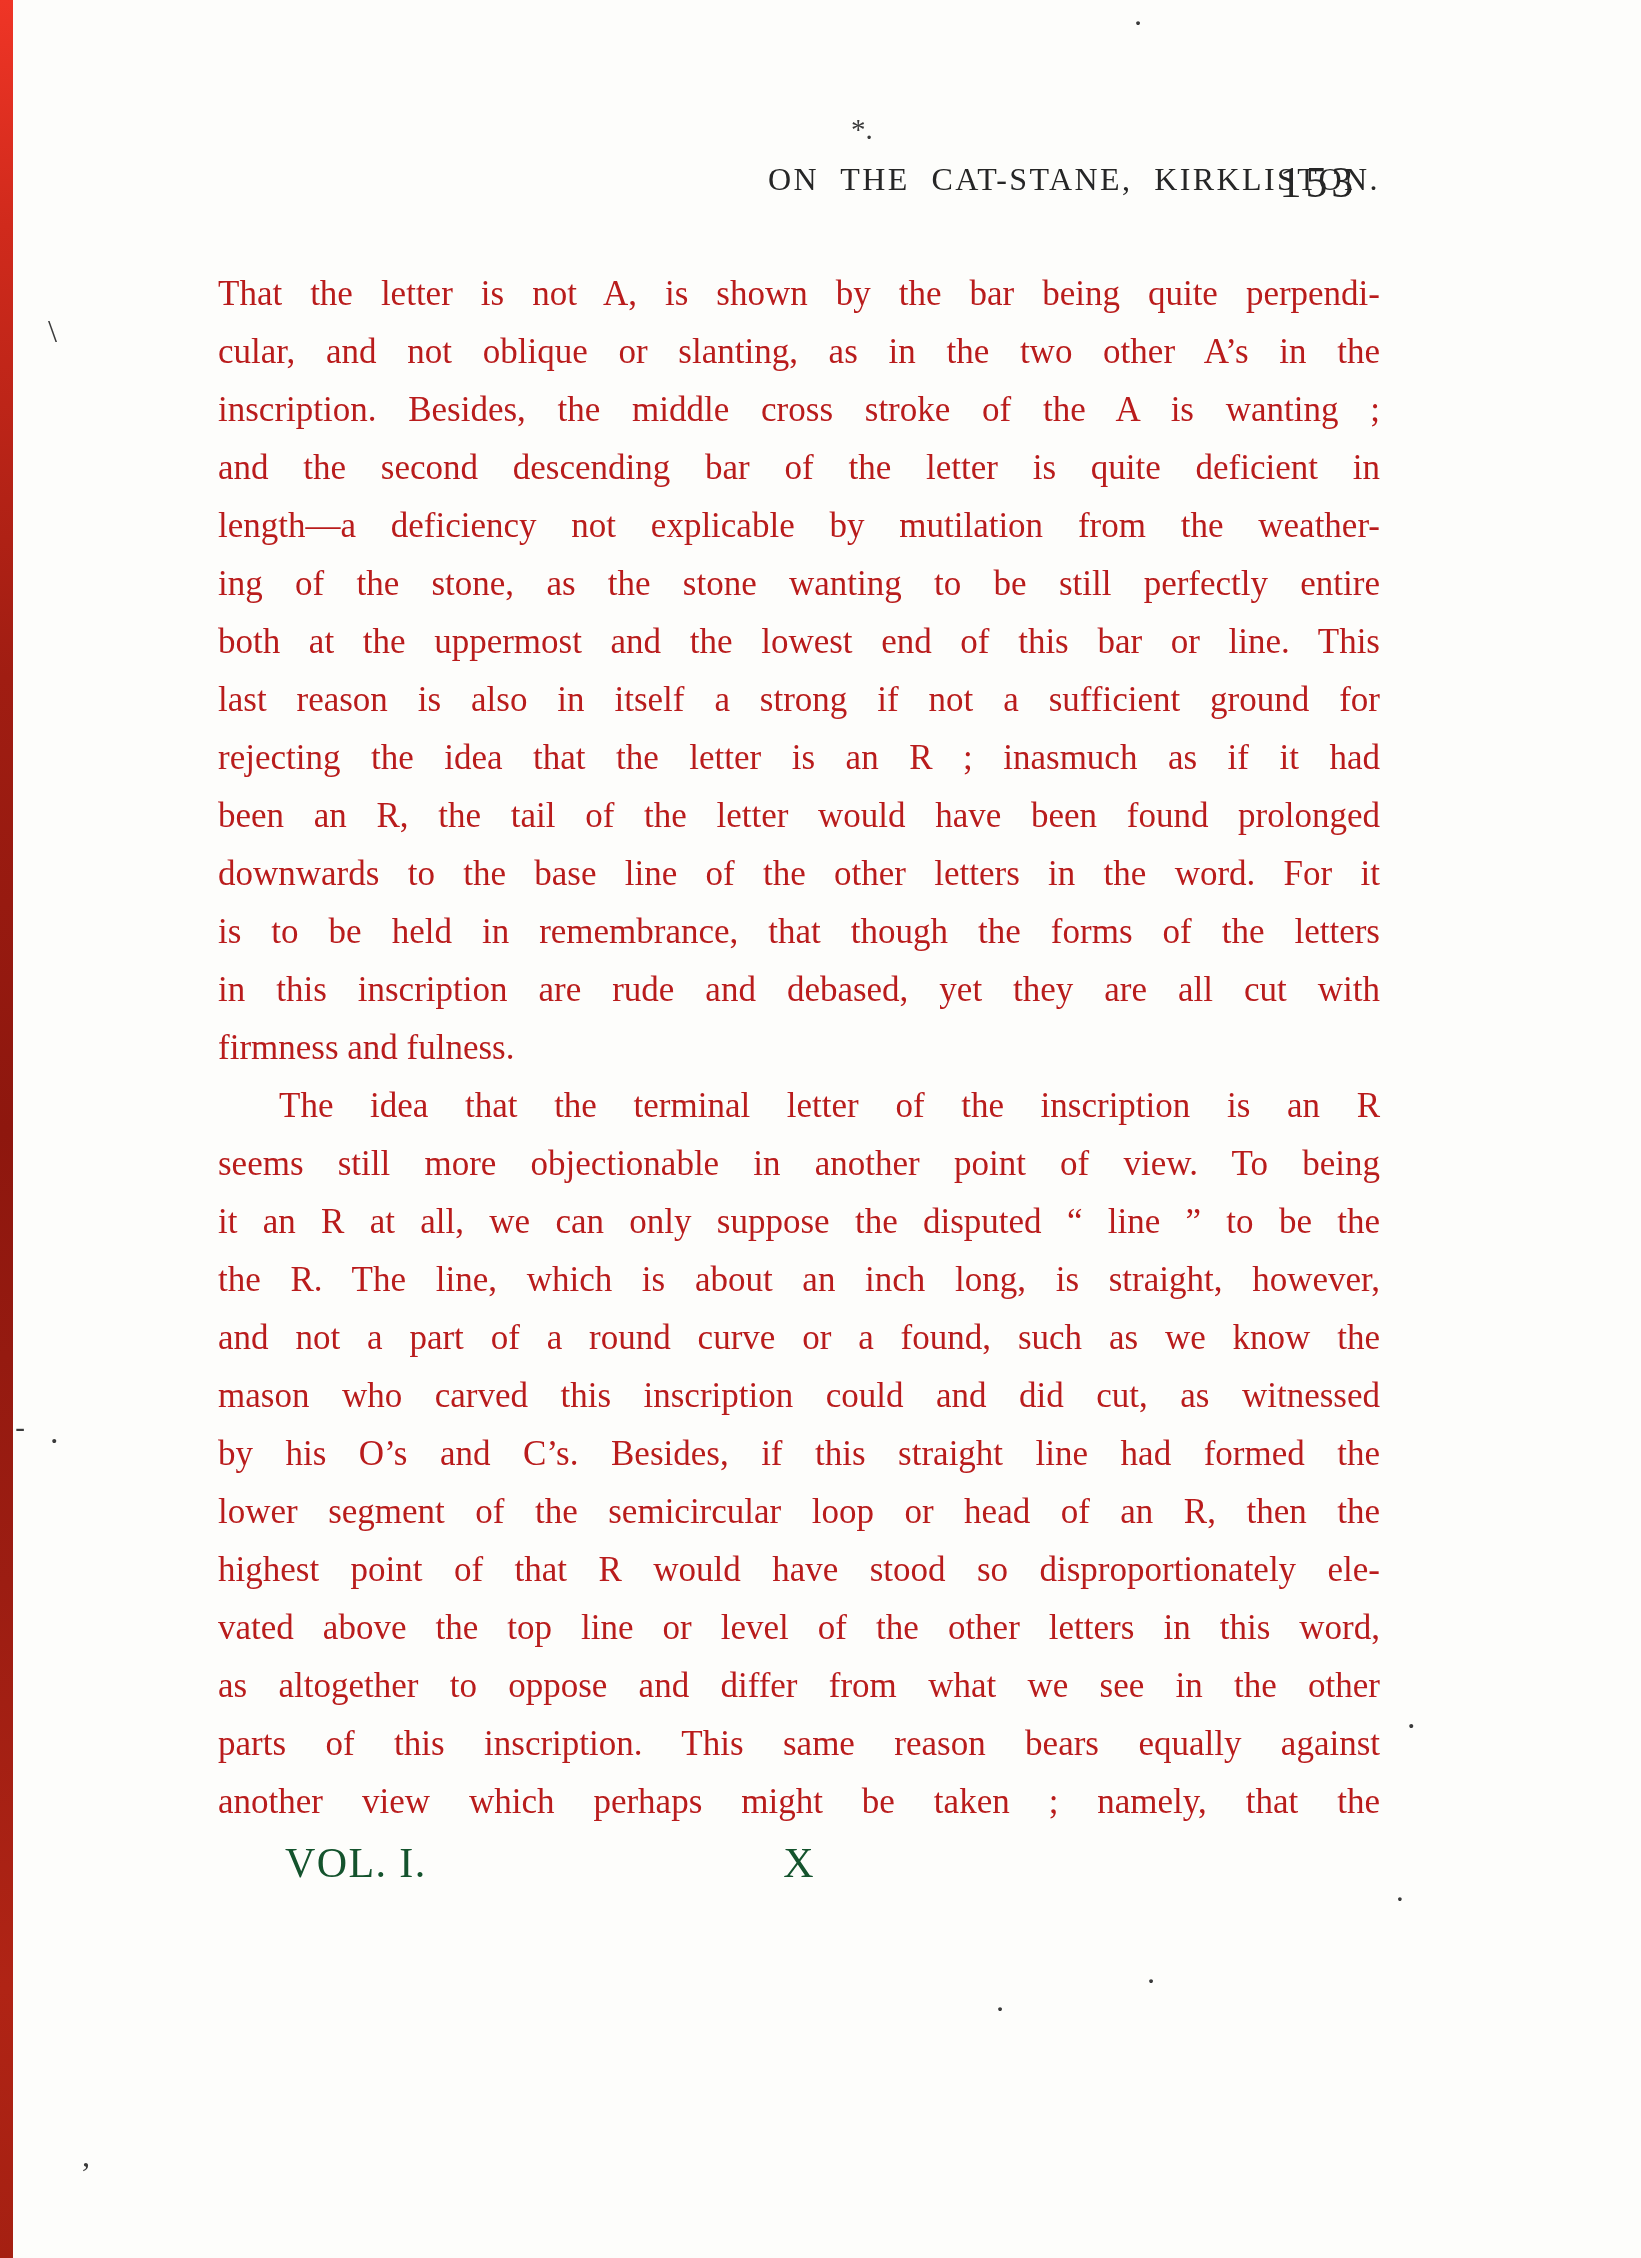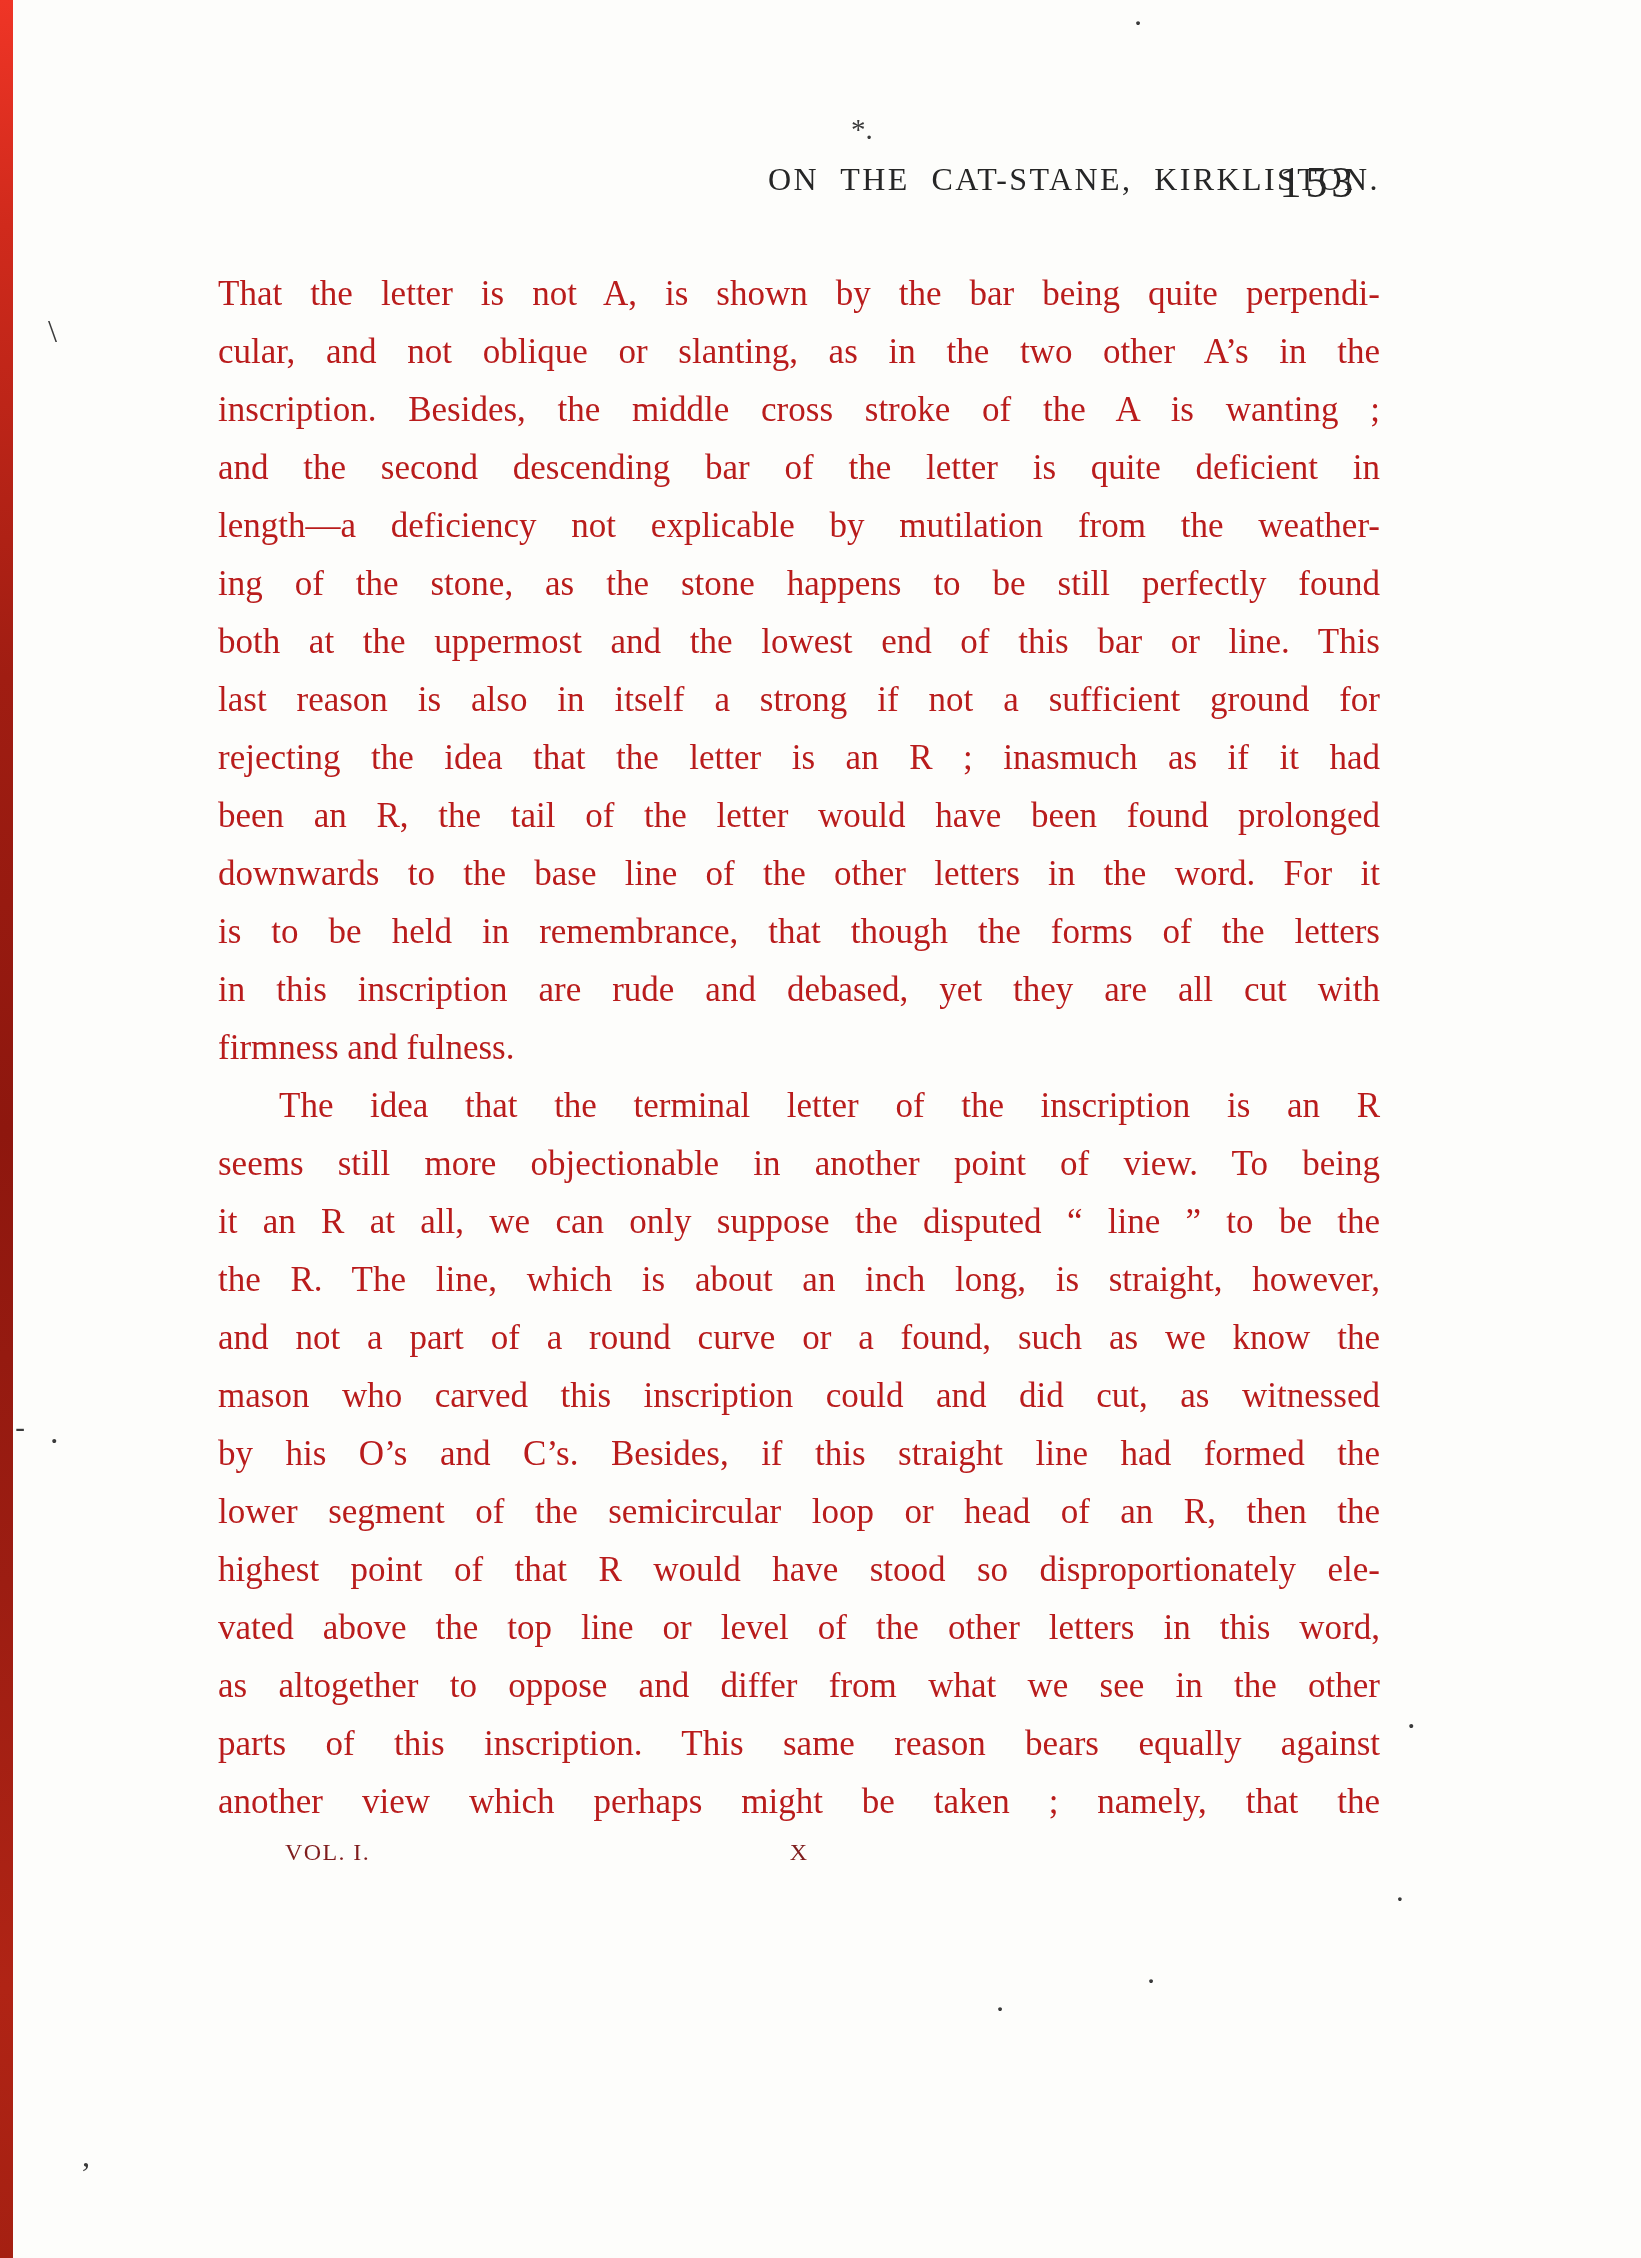"ing of the stone, as" div.line { text: happens to be still perfectly found -> wanting to be still perfectly entire }
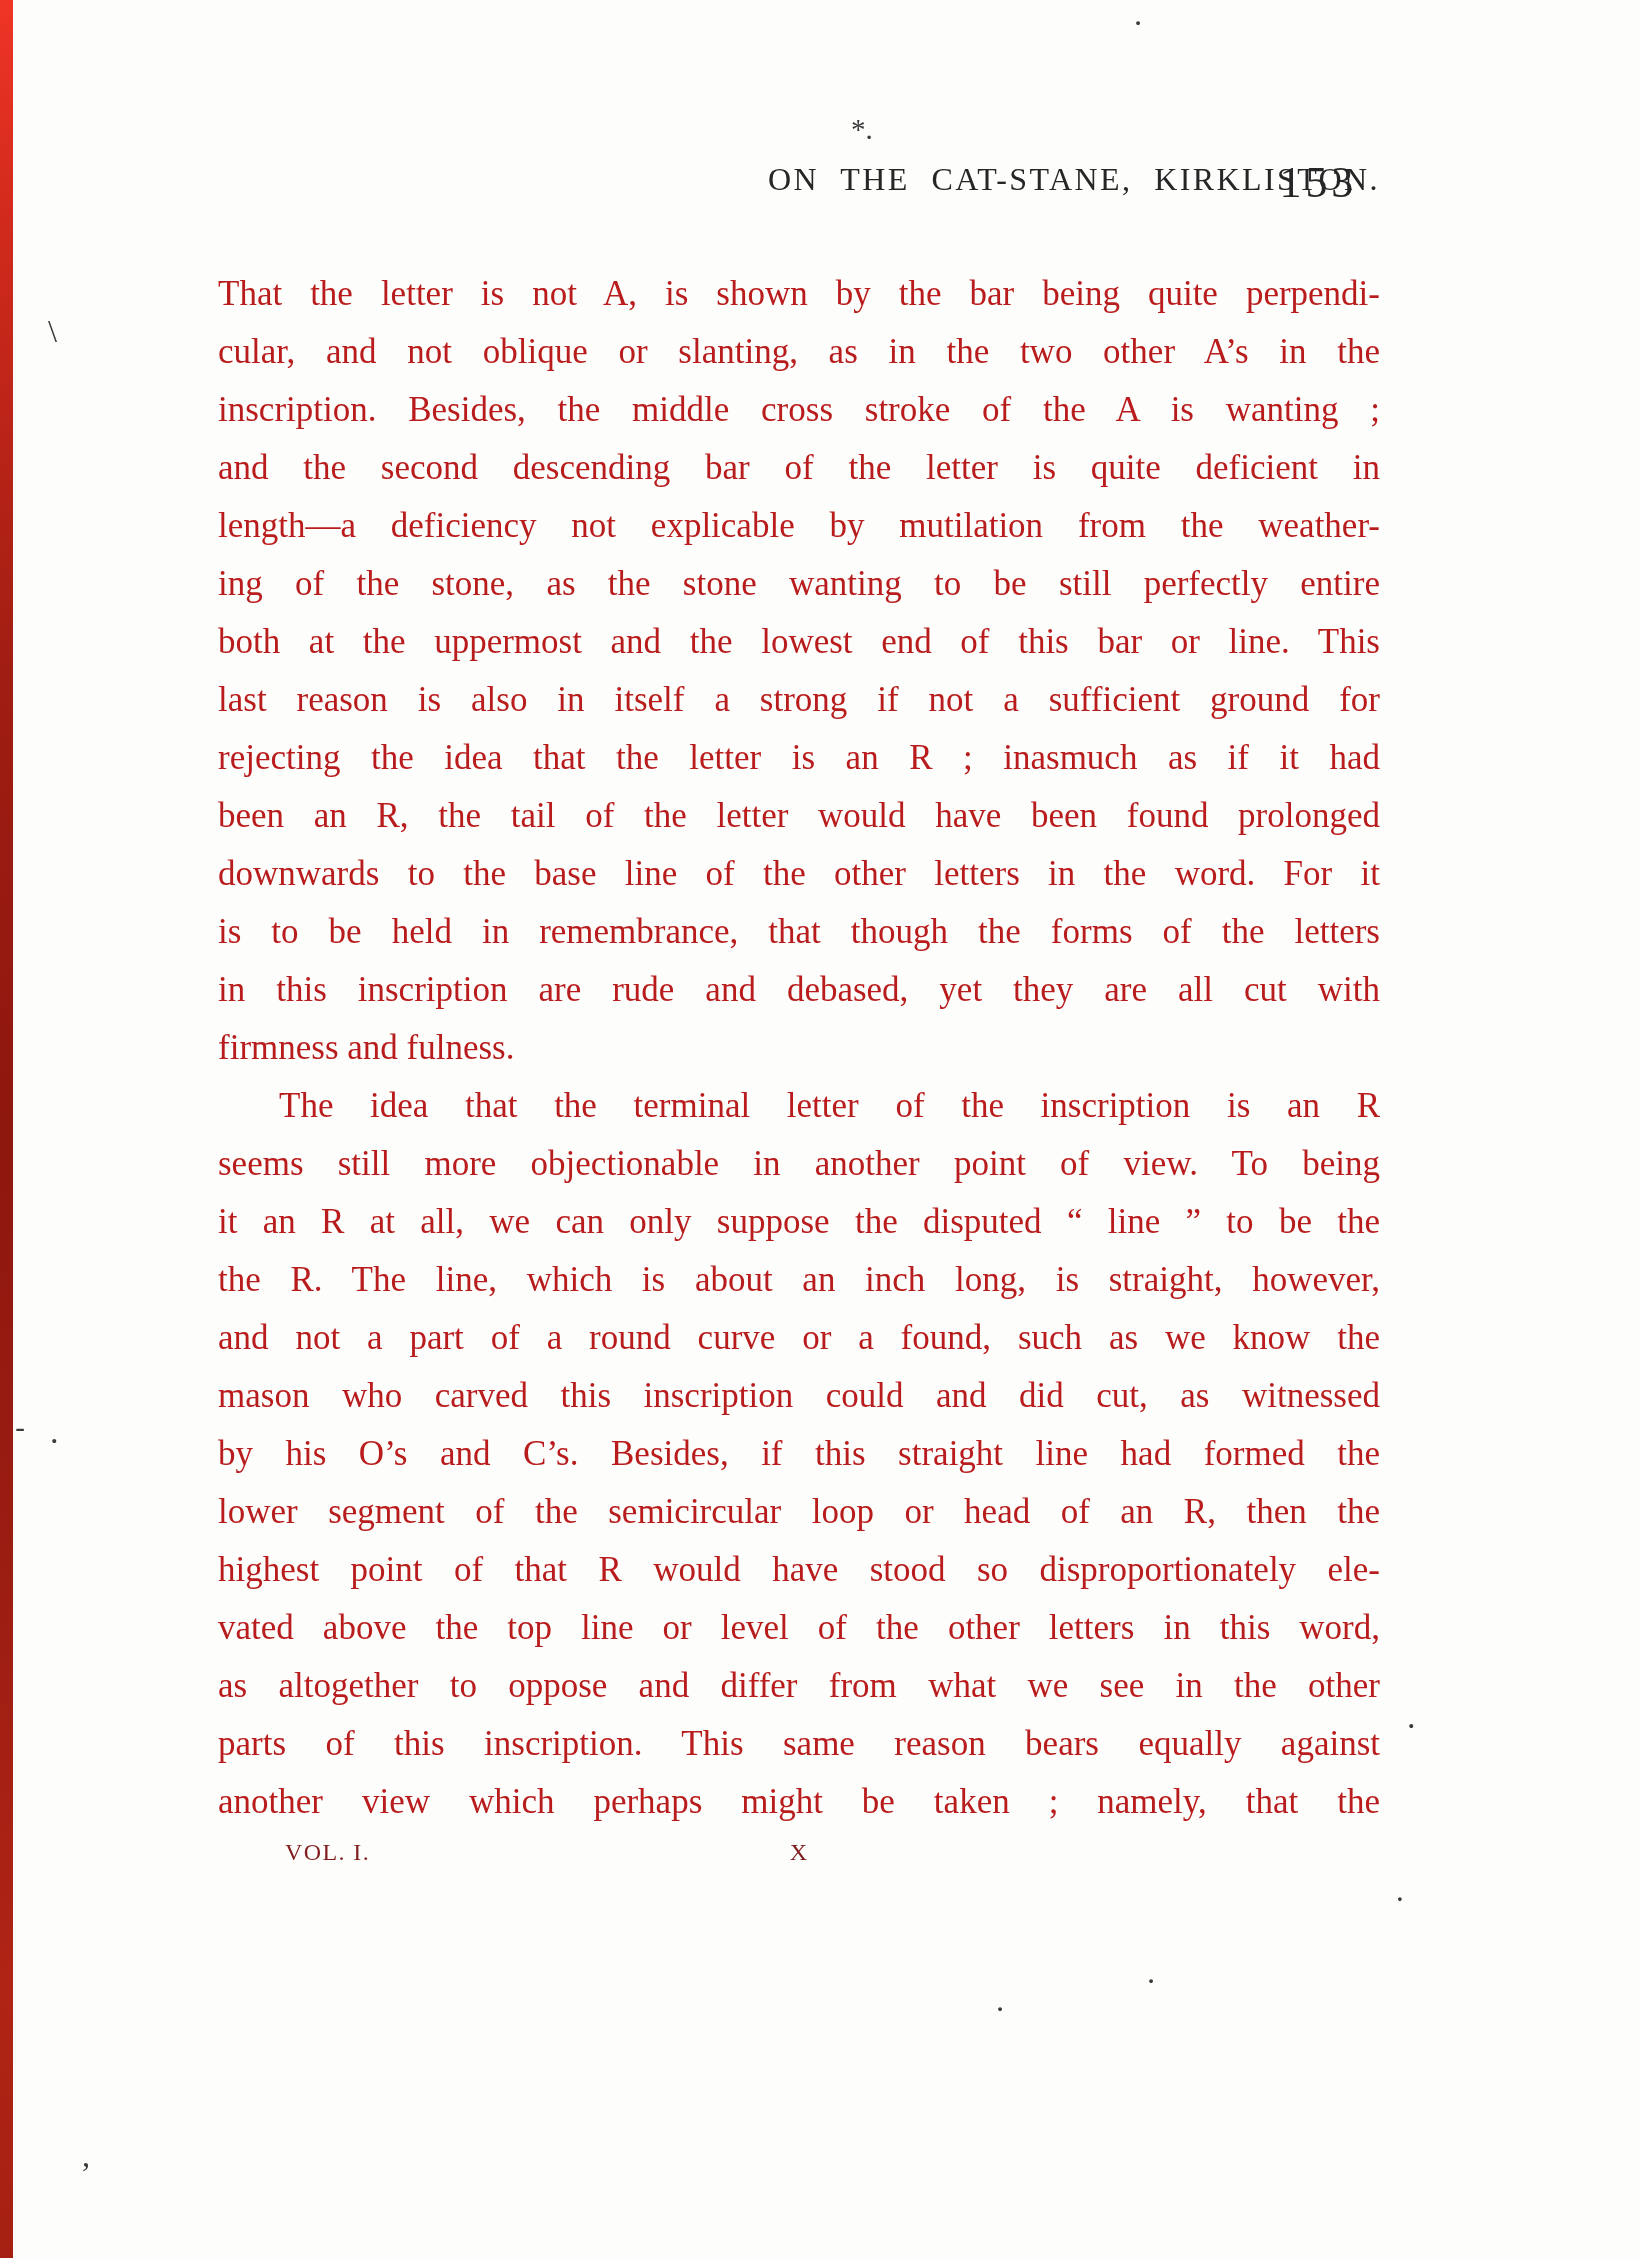"VOL. I." .footer { color: #7f1d1d -> #14532d; font-size: 24px -> 42px }
